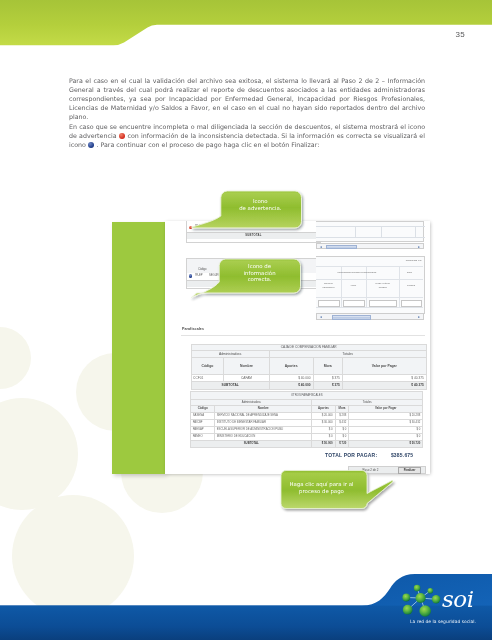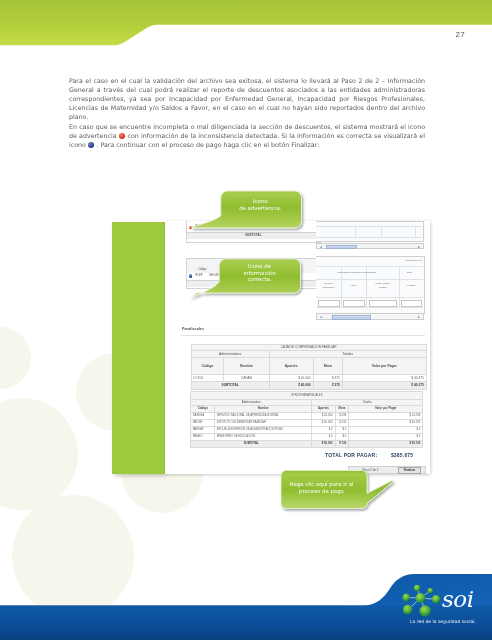"27" div.pagenum { text: 27 -> 35 }
